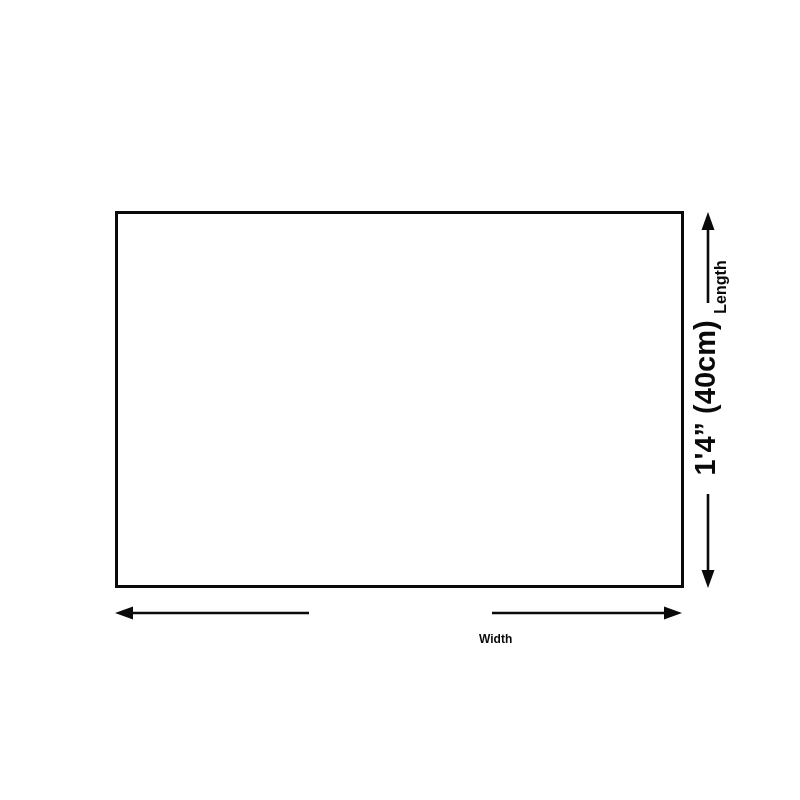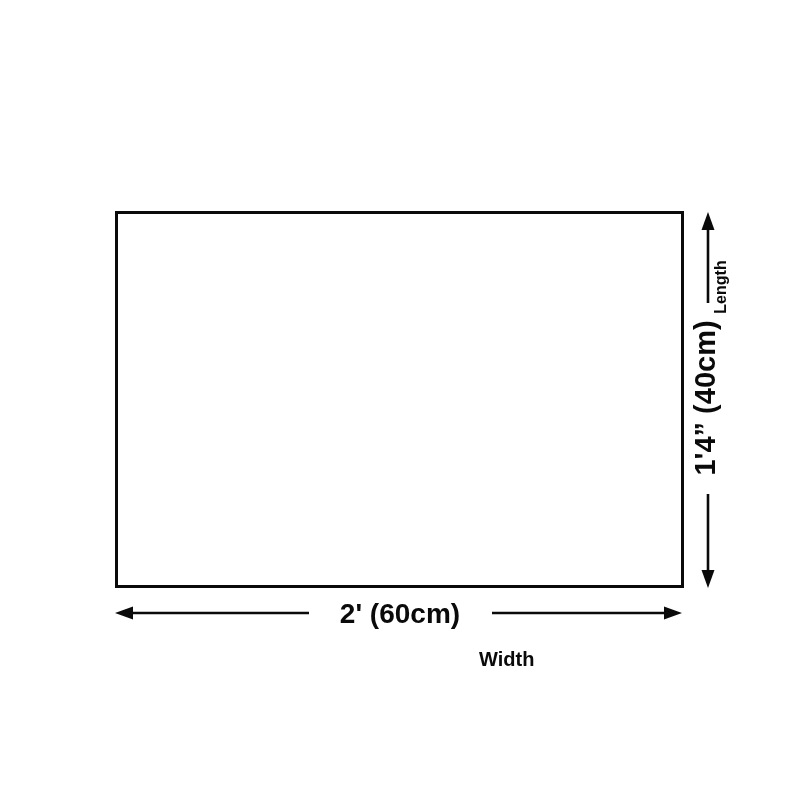"2' (60cm)" div.dim-text { html: <div>2' (60cm)</div> -> none }
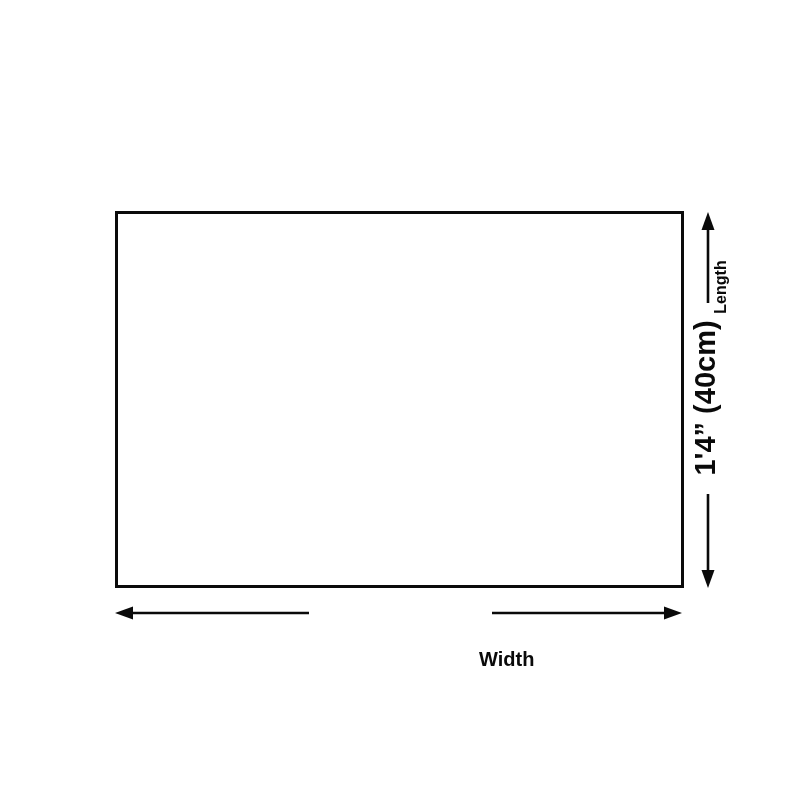"Width" .width-label { font-size: 20px -> 12px; top: 648px -> 632px }
